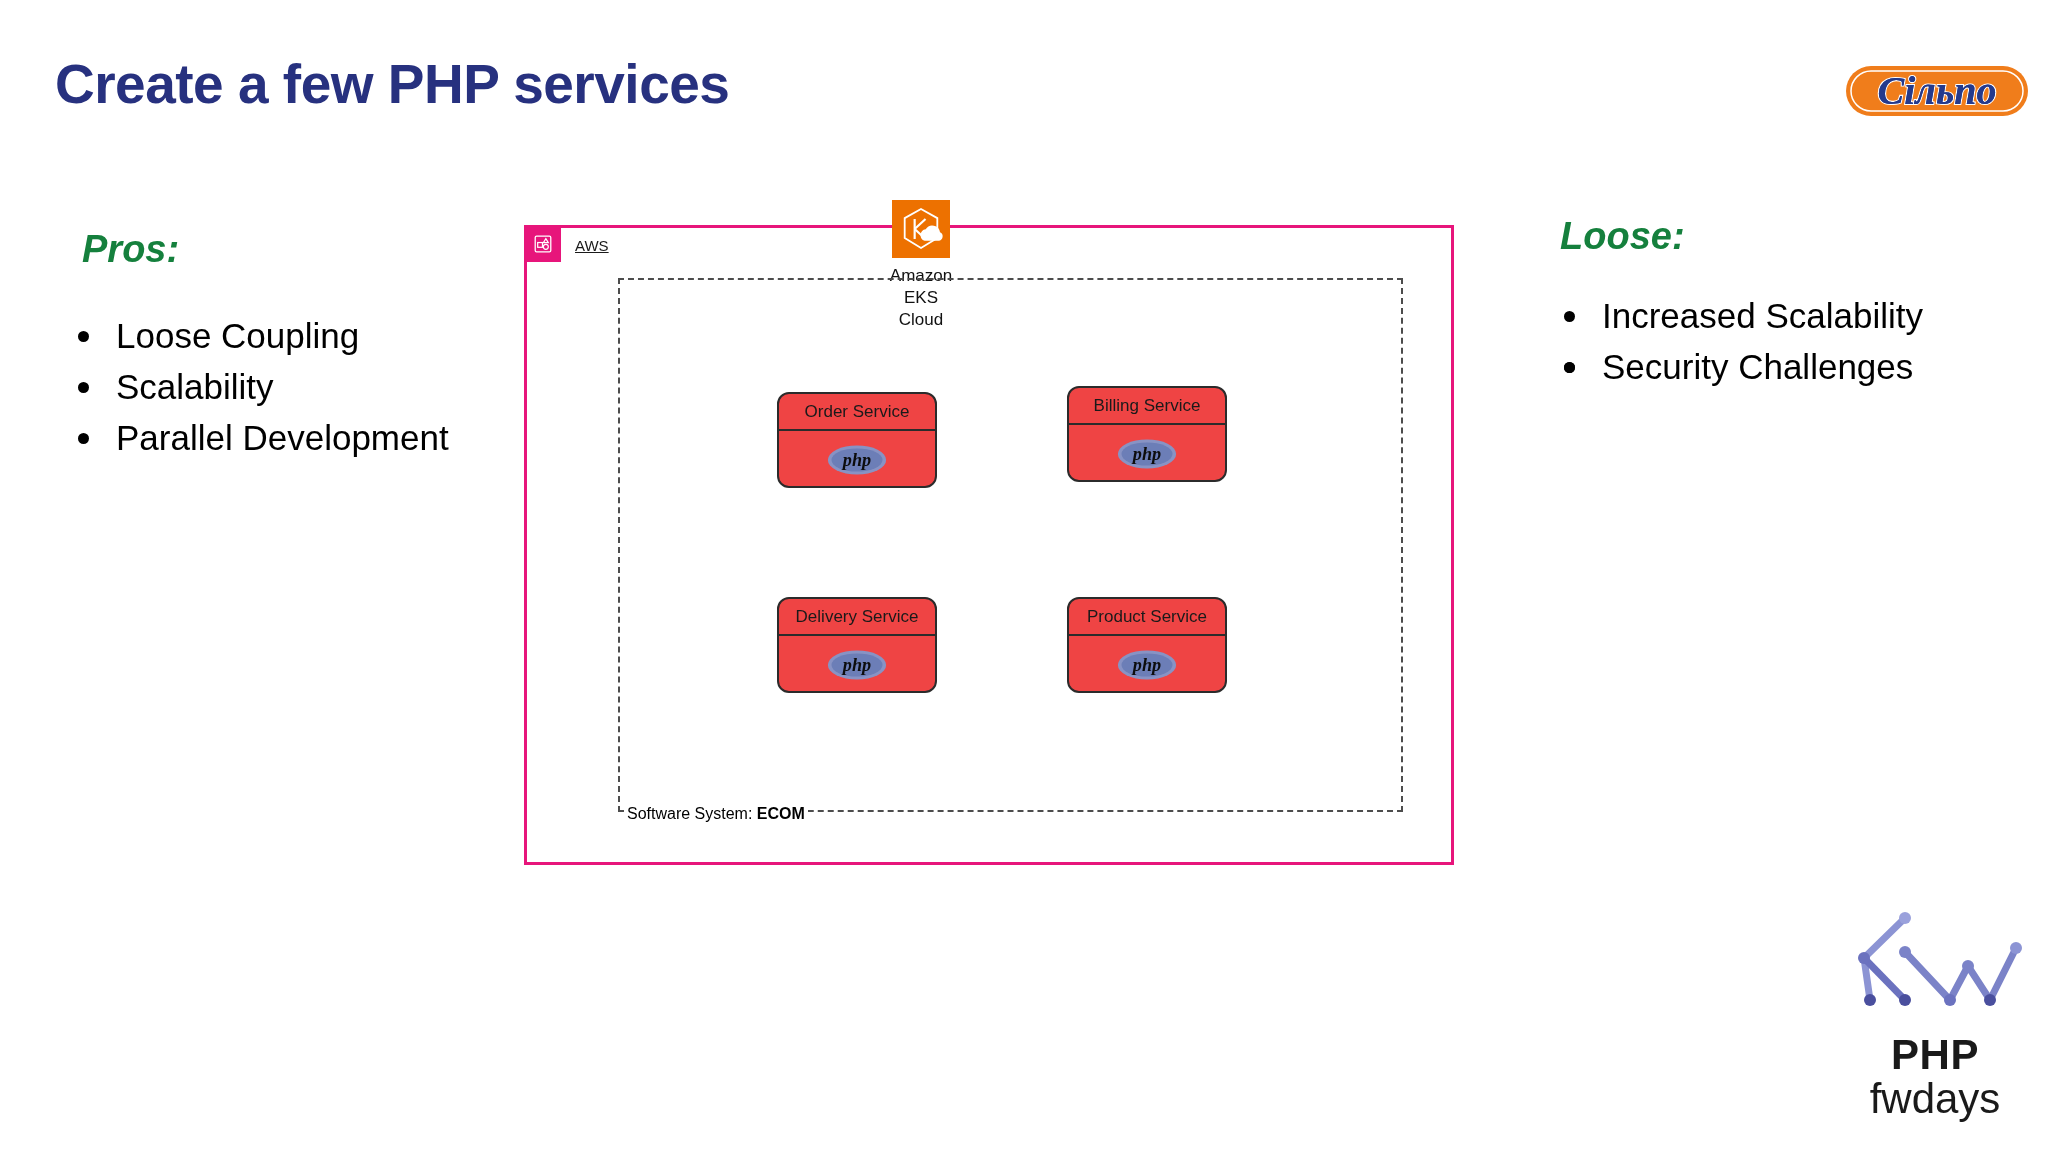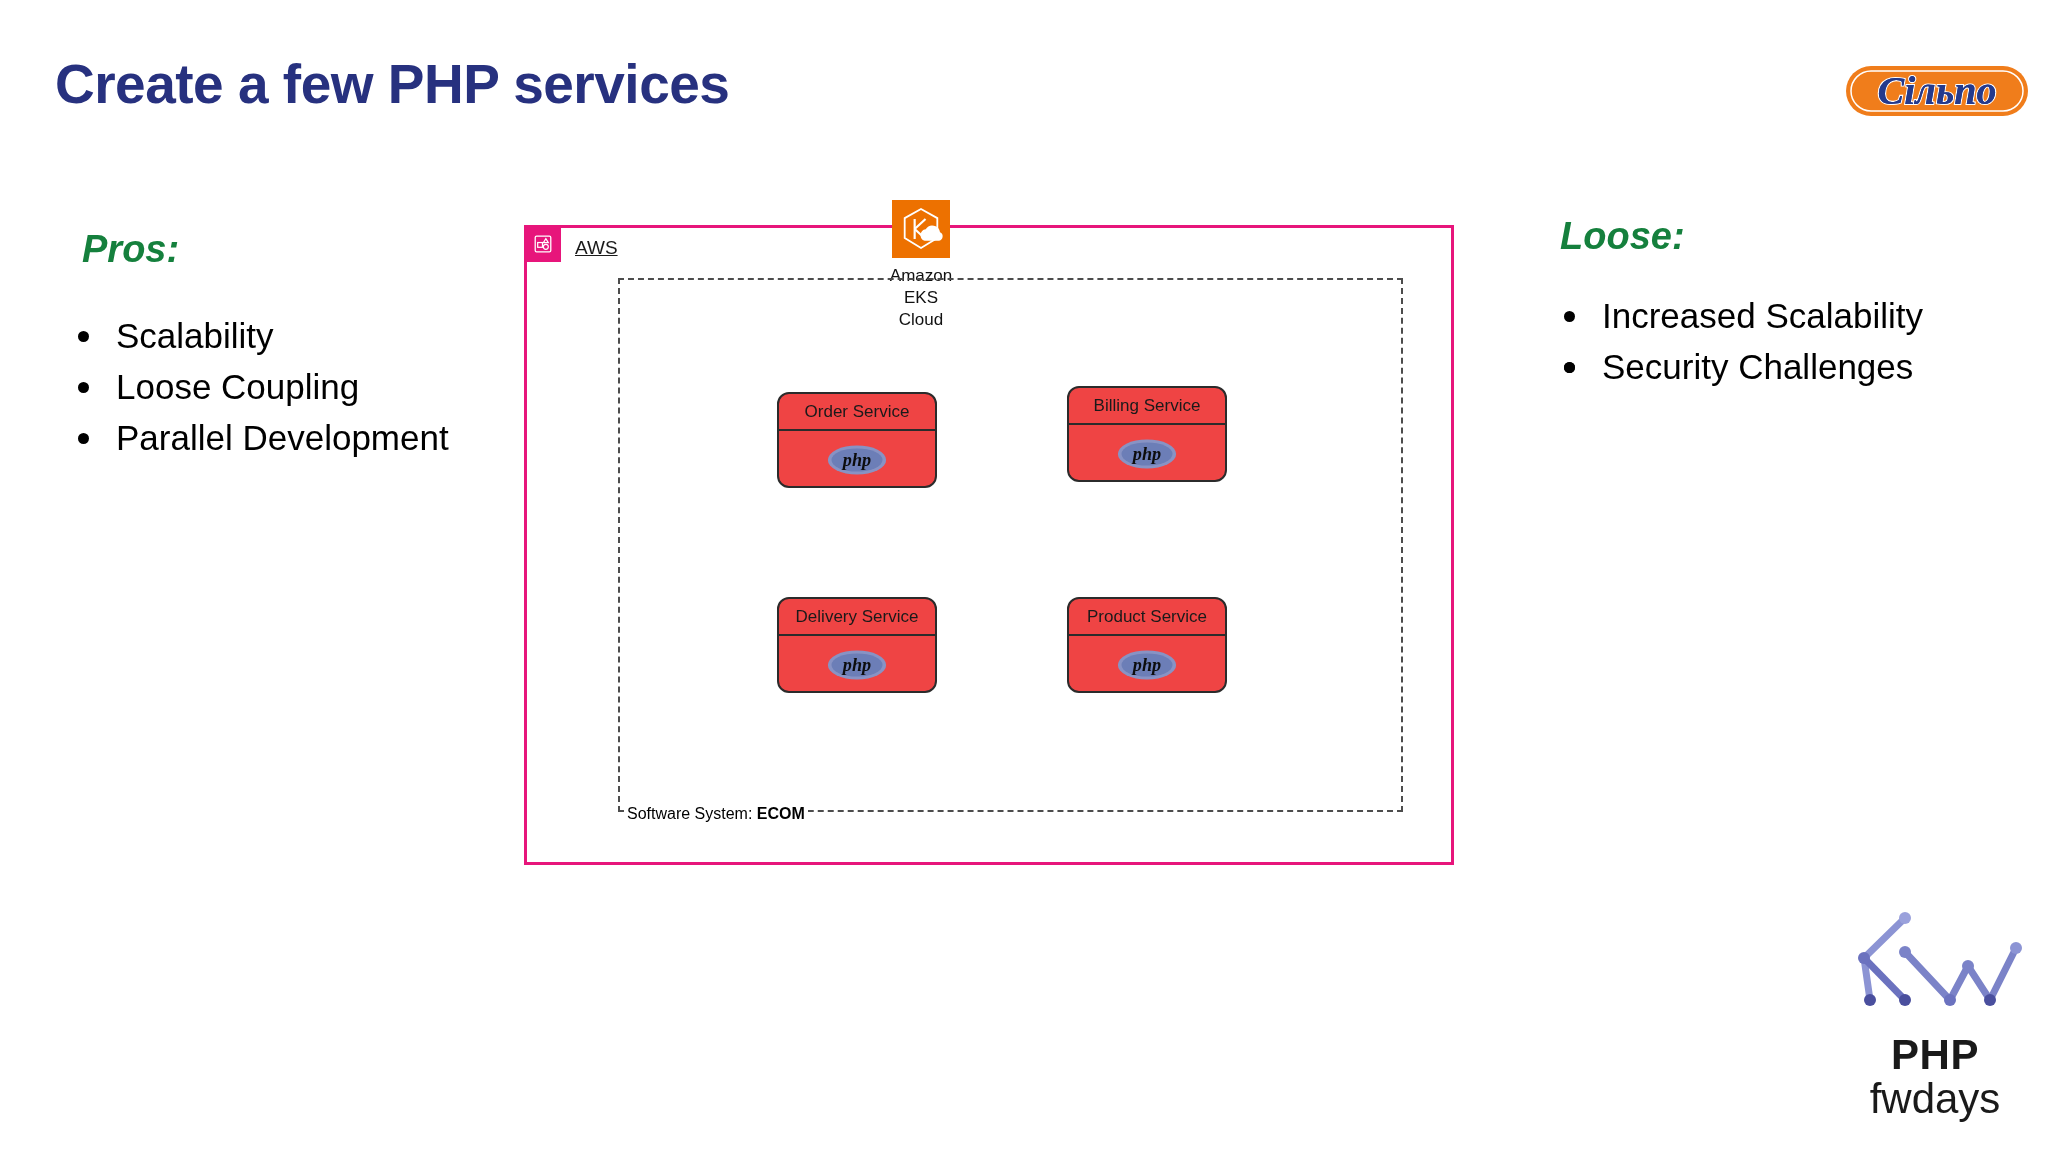"AWS" #aws-label { font-size: 19px -> 15px }
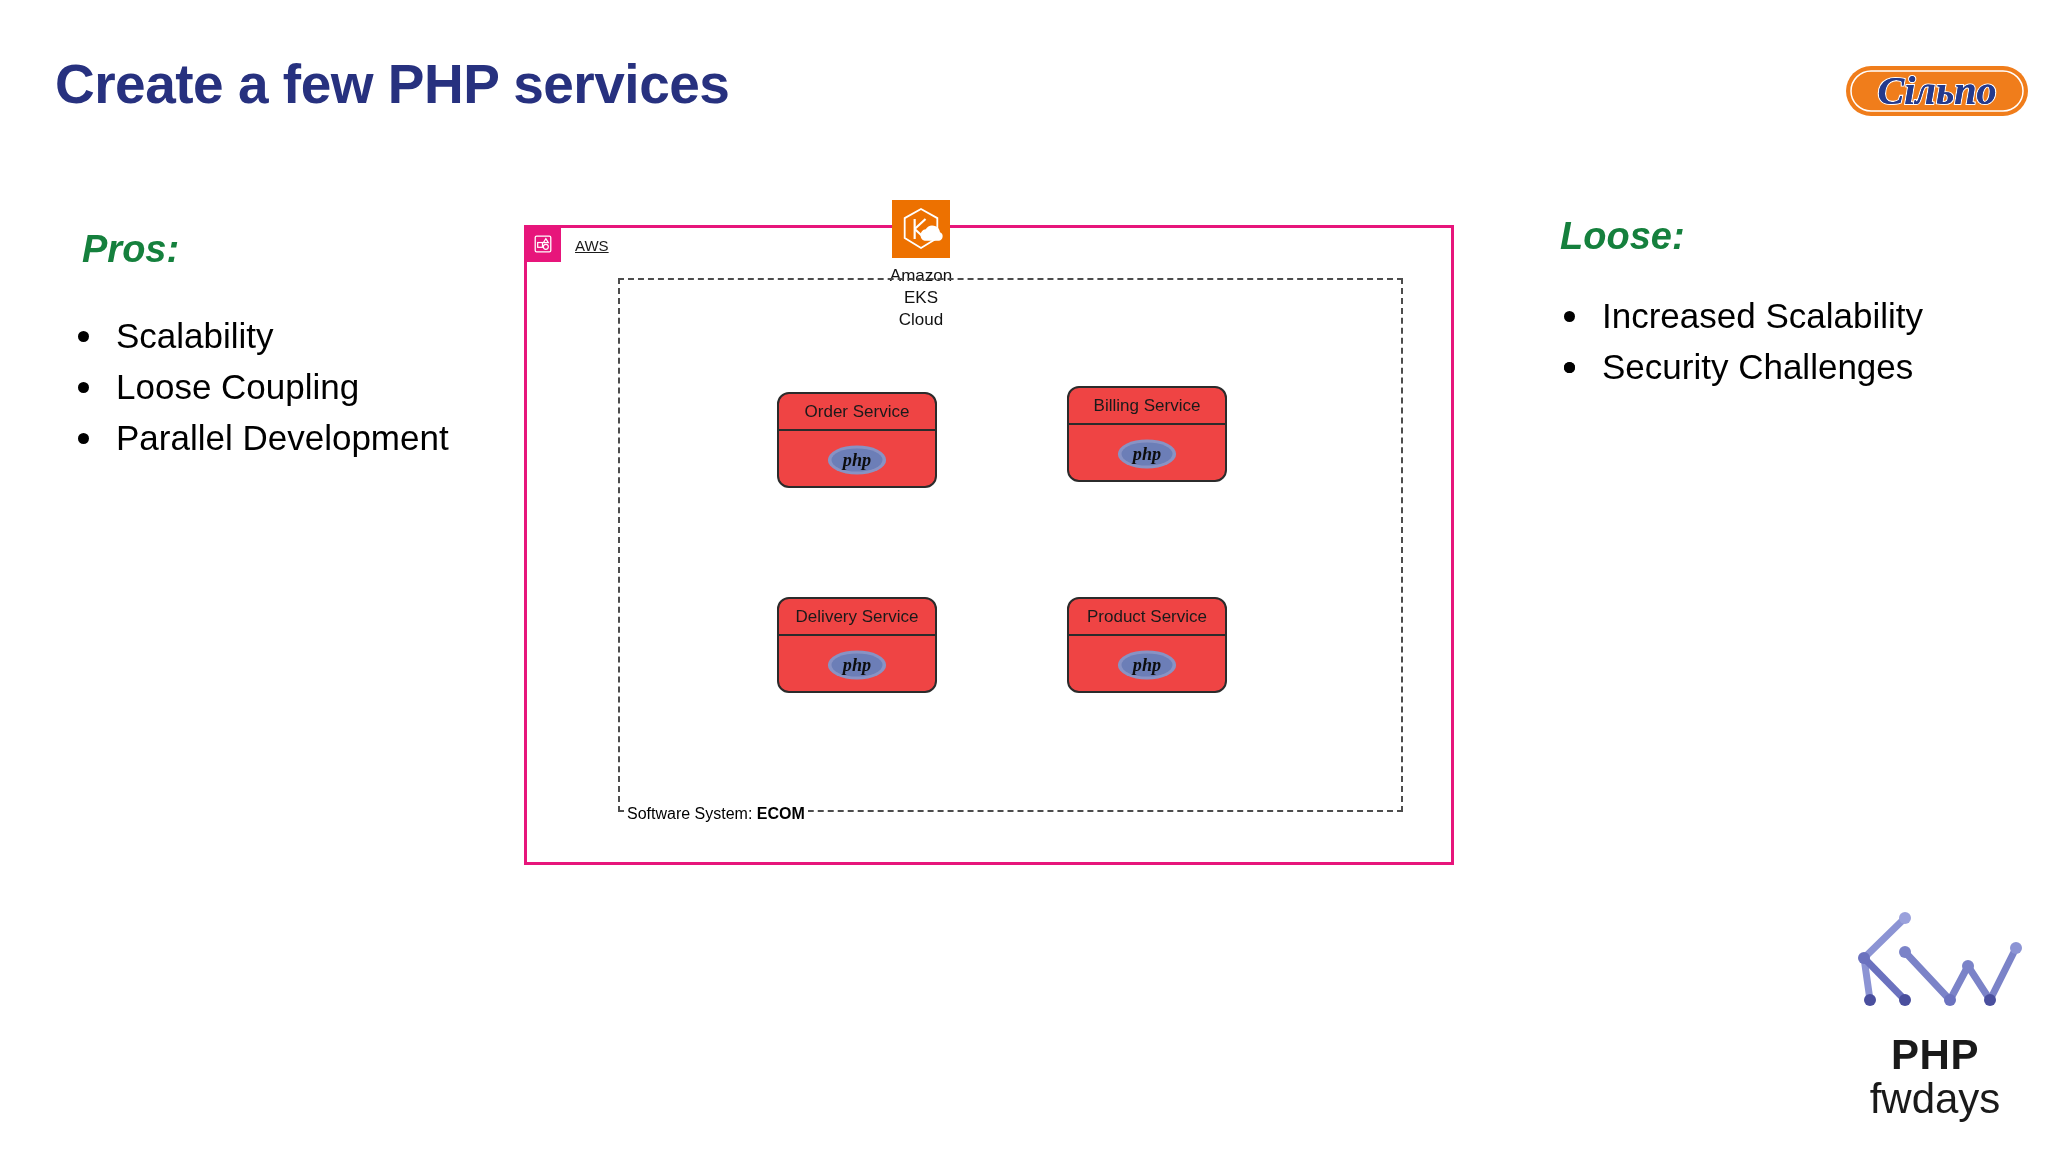"Scalability" li.bullet-item { order: before "Loose Coupling" -> after "Loose Coupling" }
